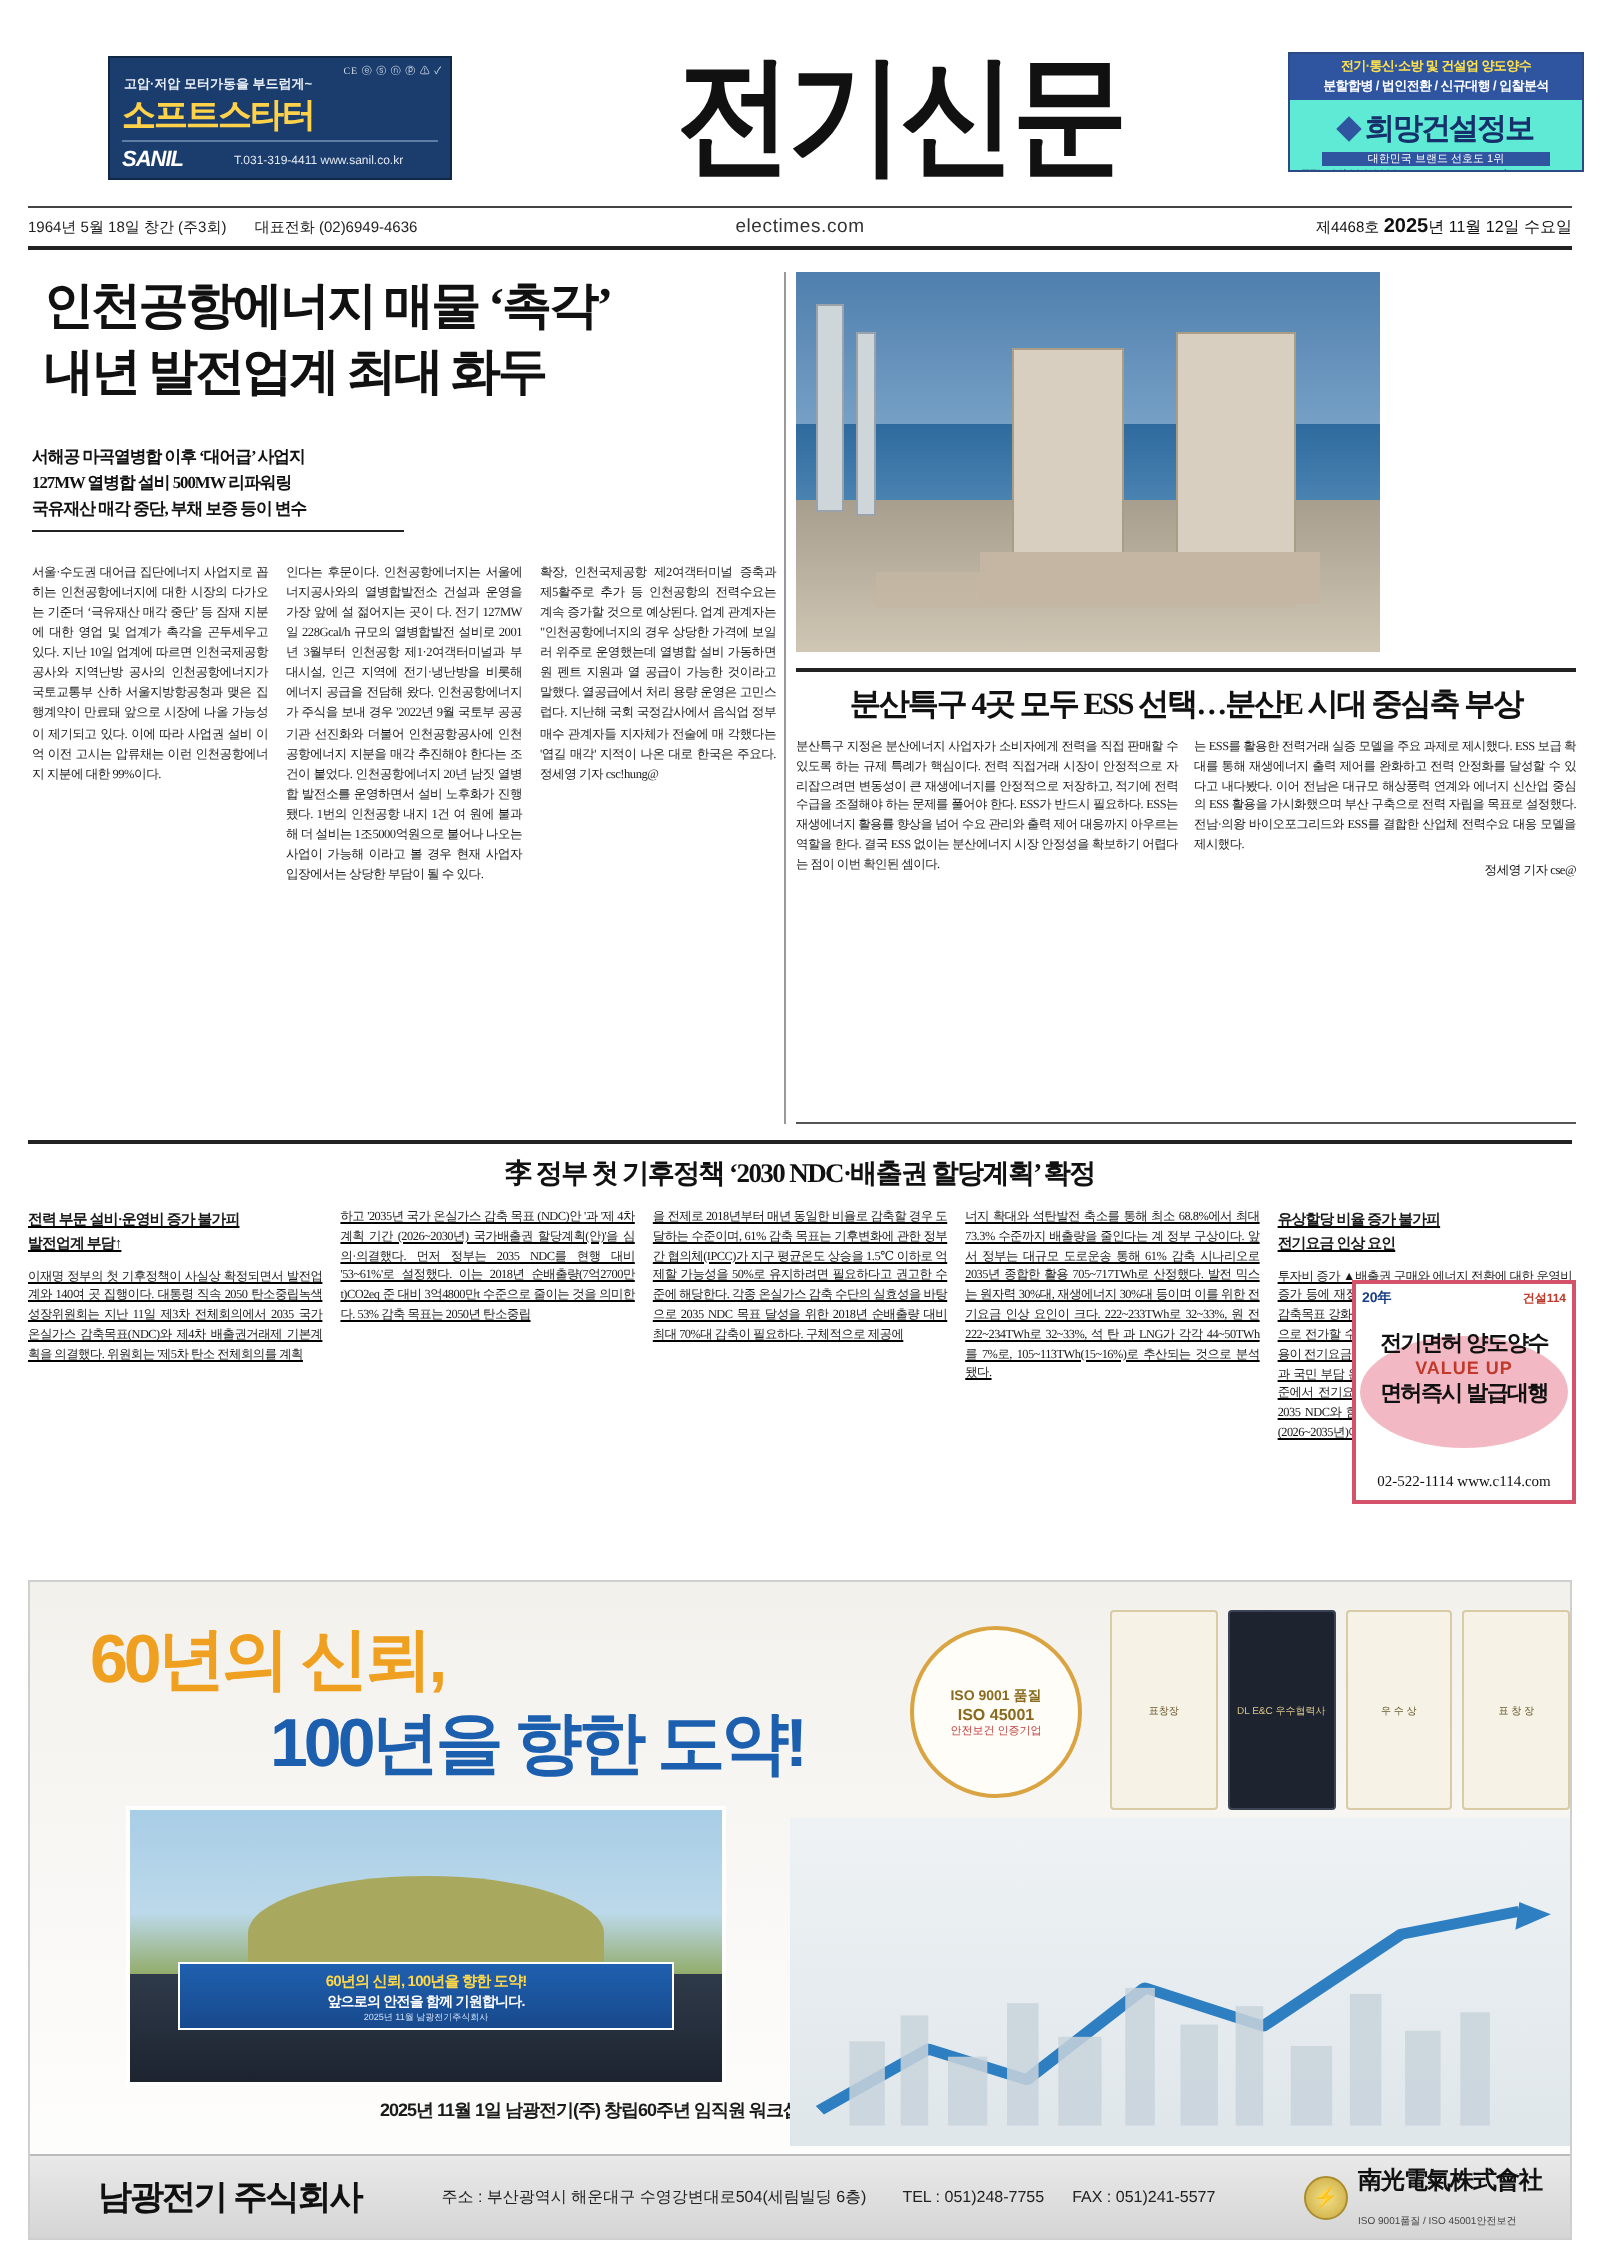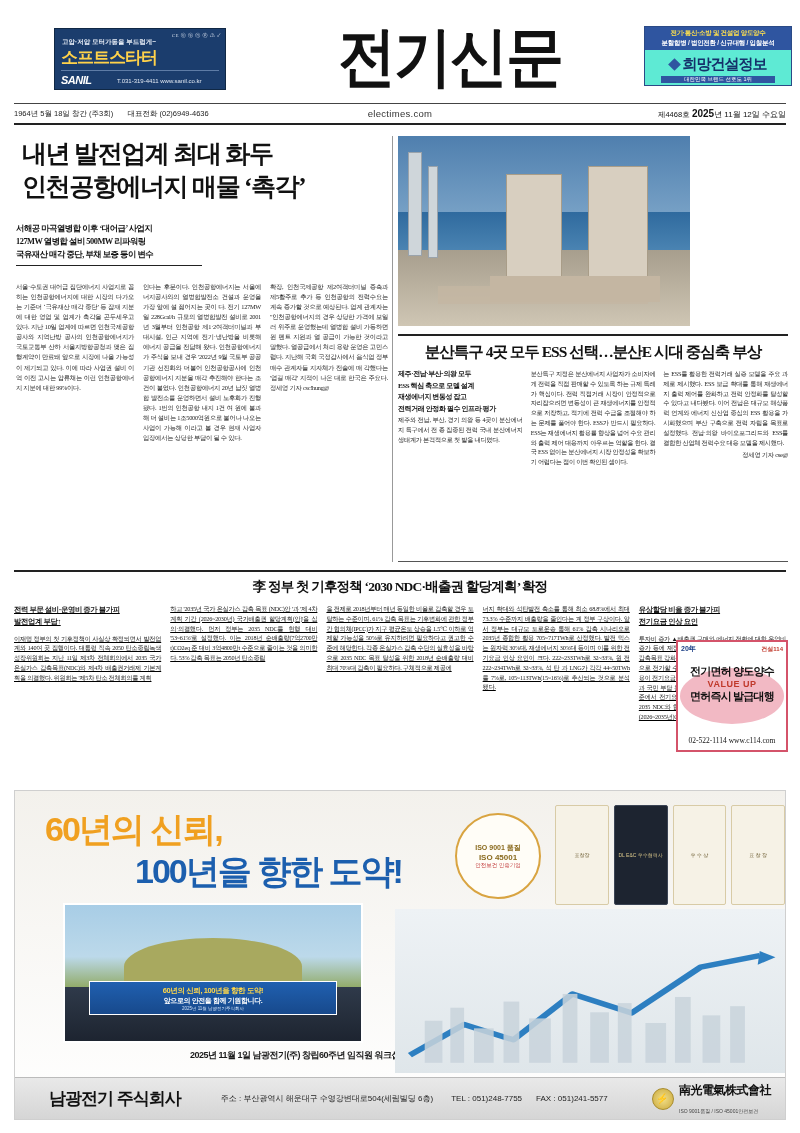"내년 발전업계 최대 화두" div { order: before "인천공항에너지 매물 ‘촉각’" -> after "인천공항에너지 매물 ‘촉각’" }
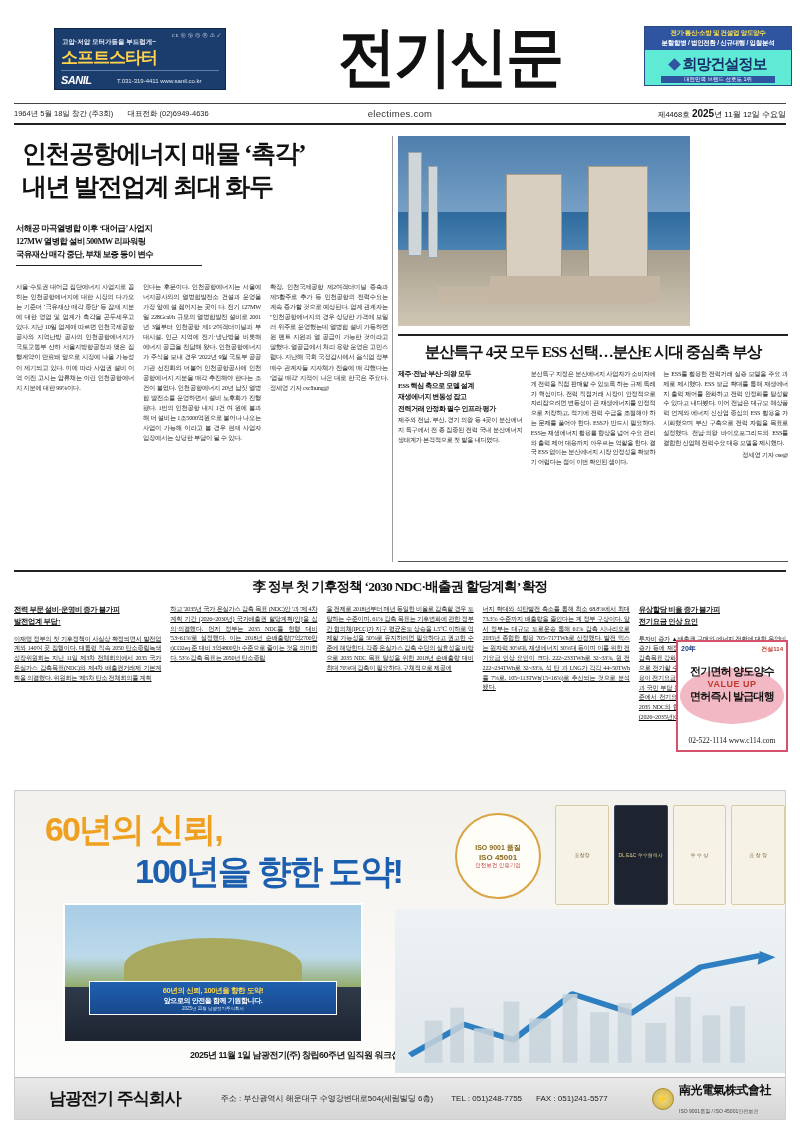"제주·전남·부산·의왕 모두" div.col { html: <div> <div> <div>제주·전남·부산·의왕 모두</div> <div>ESS 핵심 축으로 모델 설계</div> <div>재생에너지 변동성 잡고</div> <div>전력거래 안정화 필수 인프라 평가</div> </div> <div>제주와 전남, 부산, 경기 의왕 등 4곳이 분산에너지 특구에서 전 종 집중된 전력 국내 분산에너지 생태계가 본격적으로 첫 발을 내디뎠다.</div> </div> -> none }
